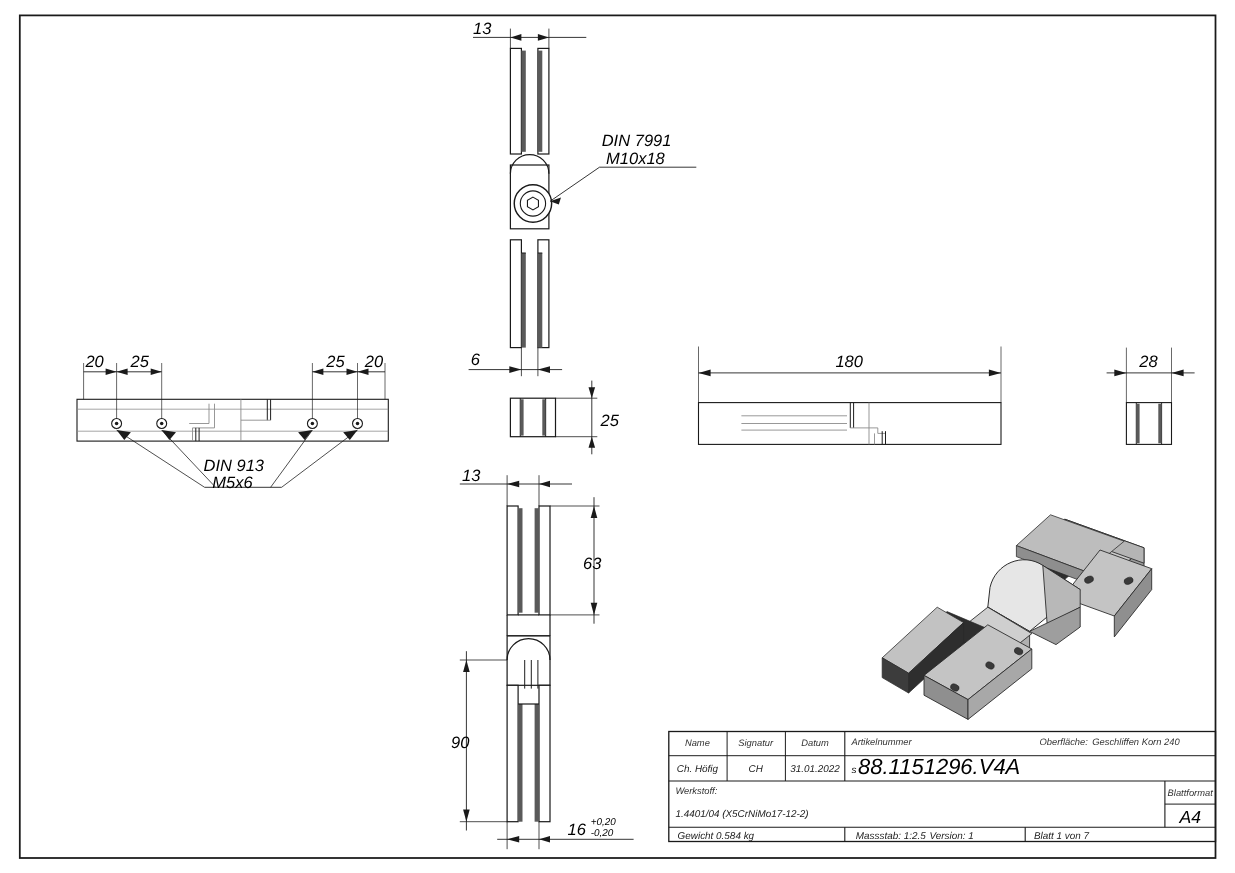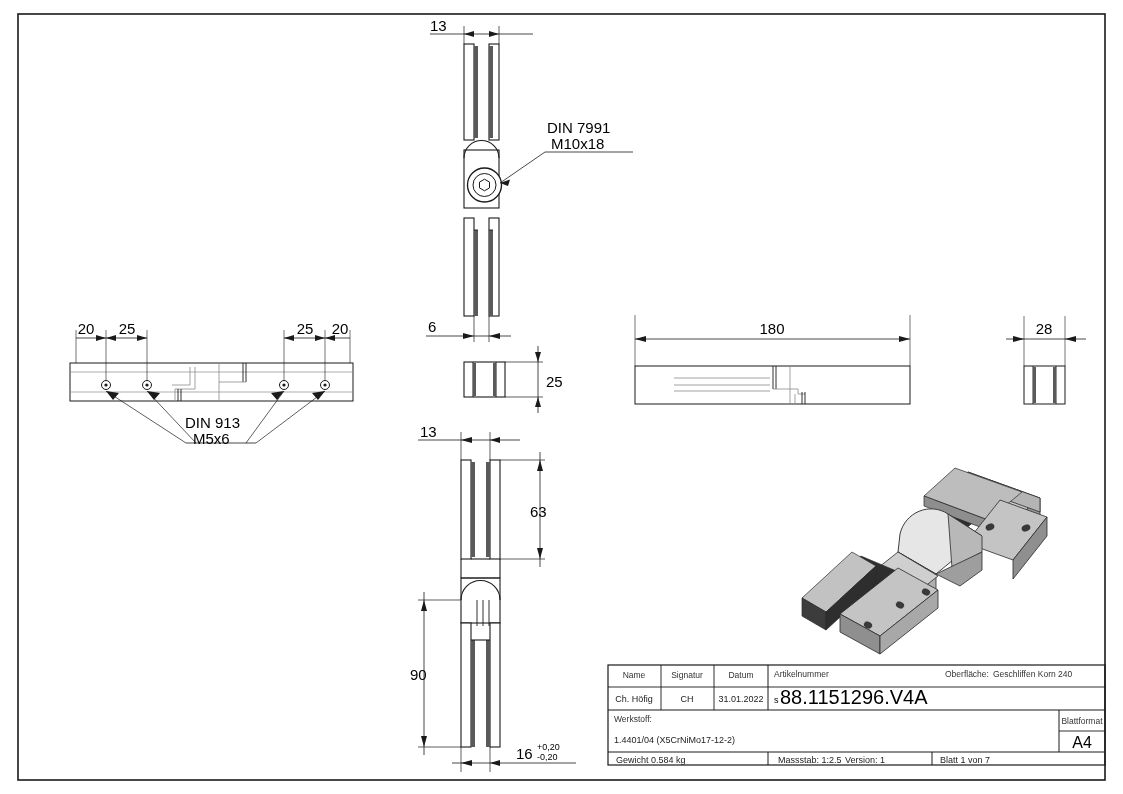"13" #sheet { font-style: none -> italic }
